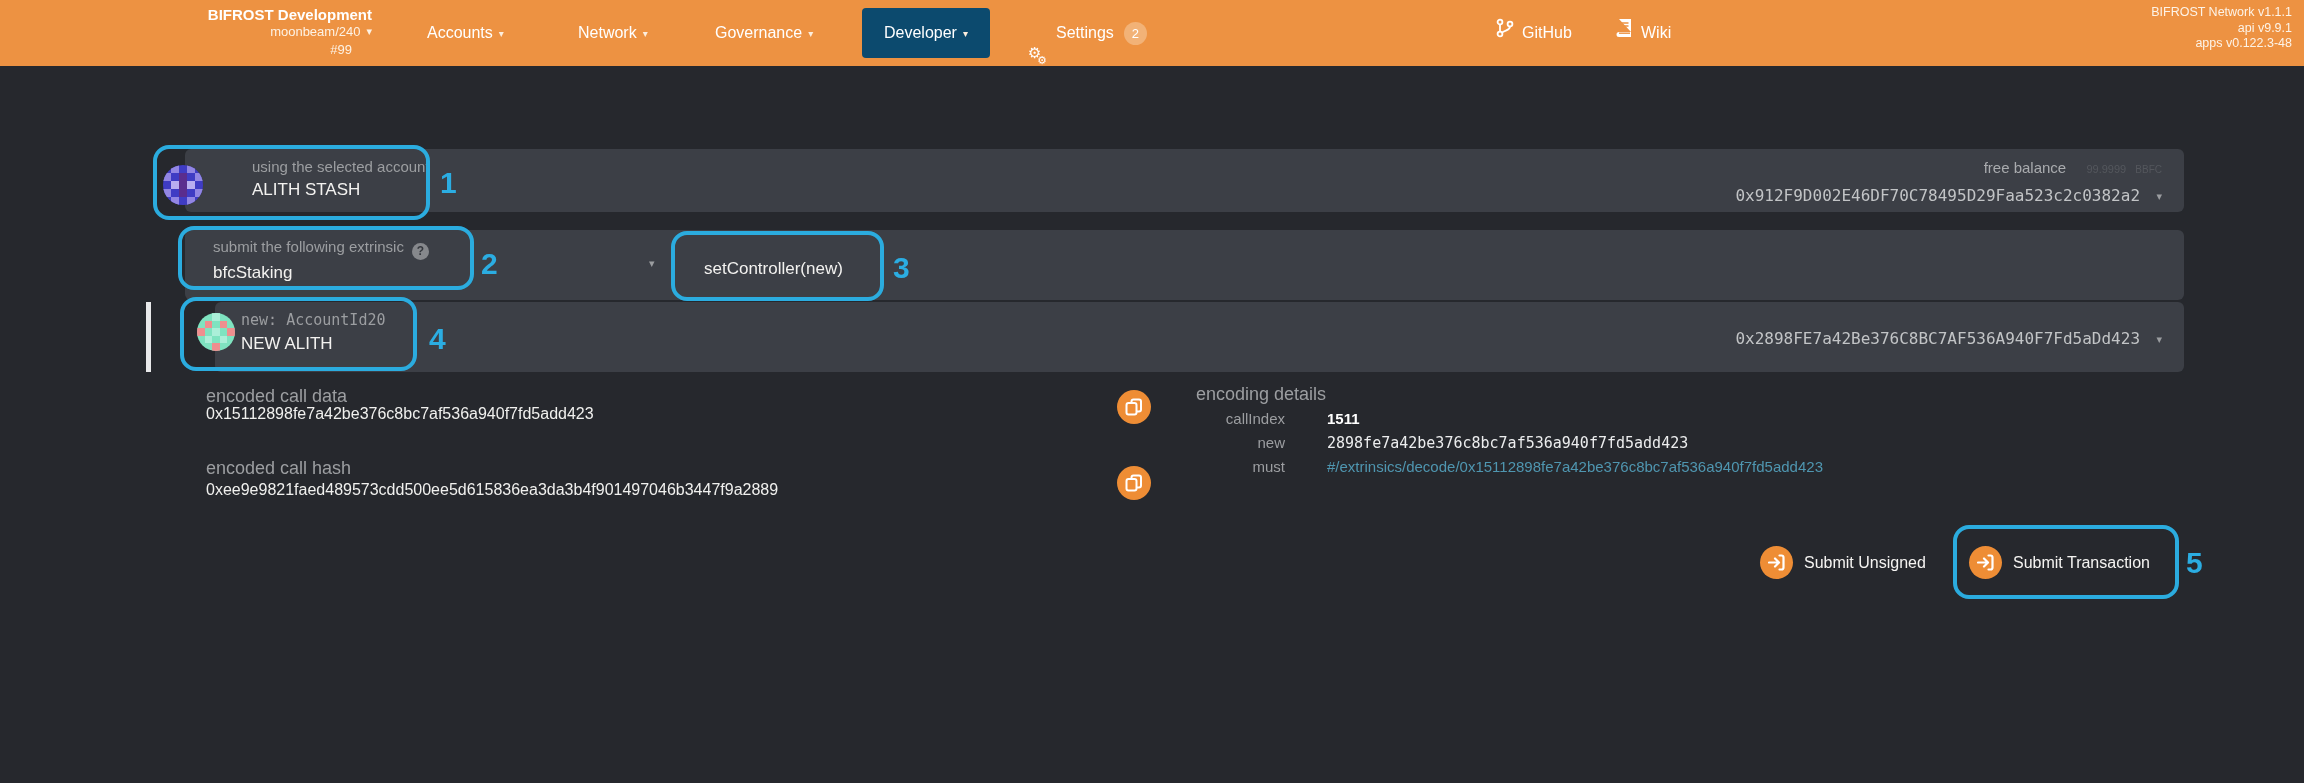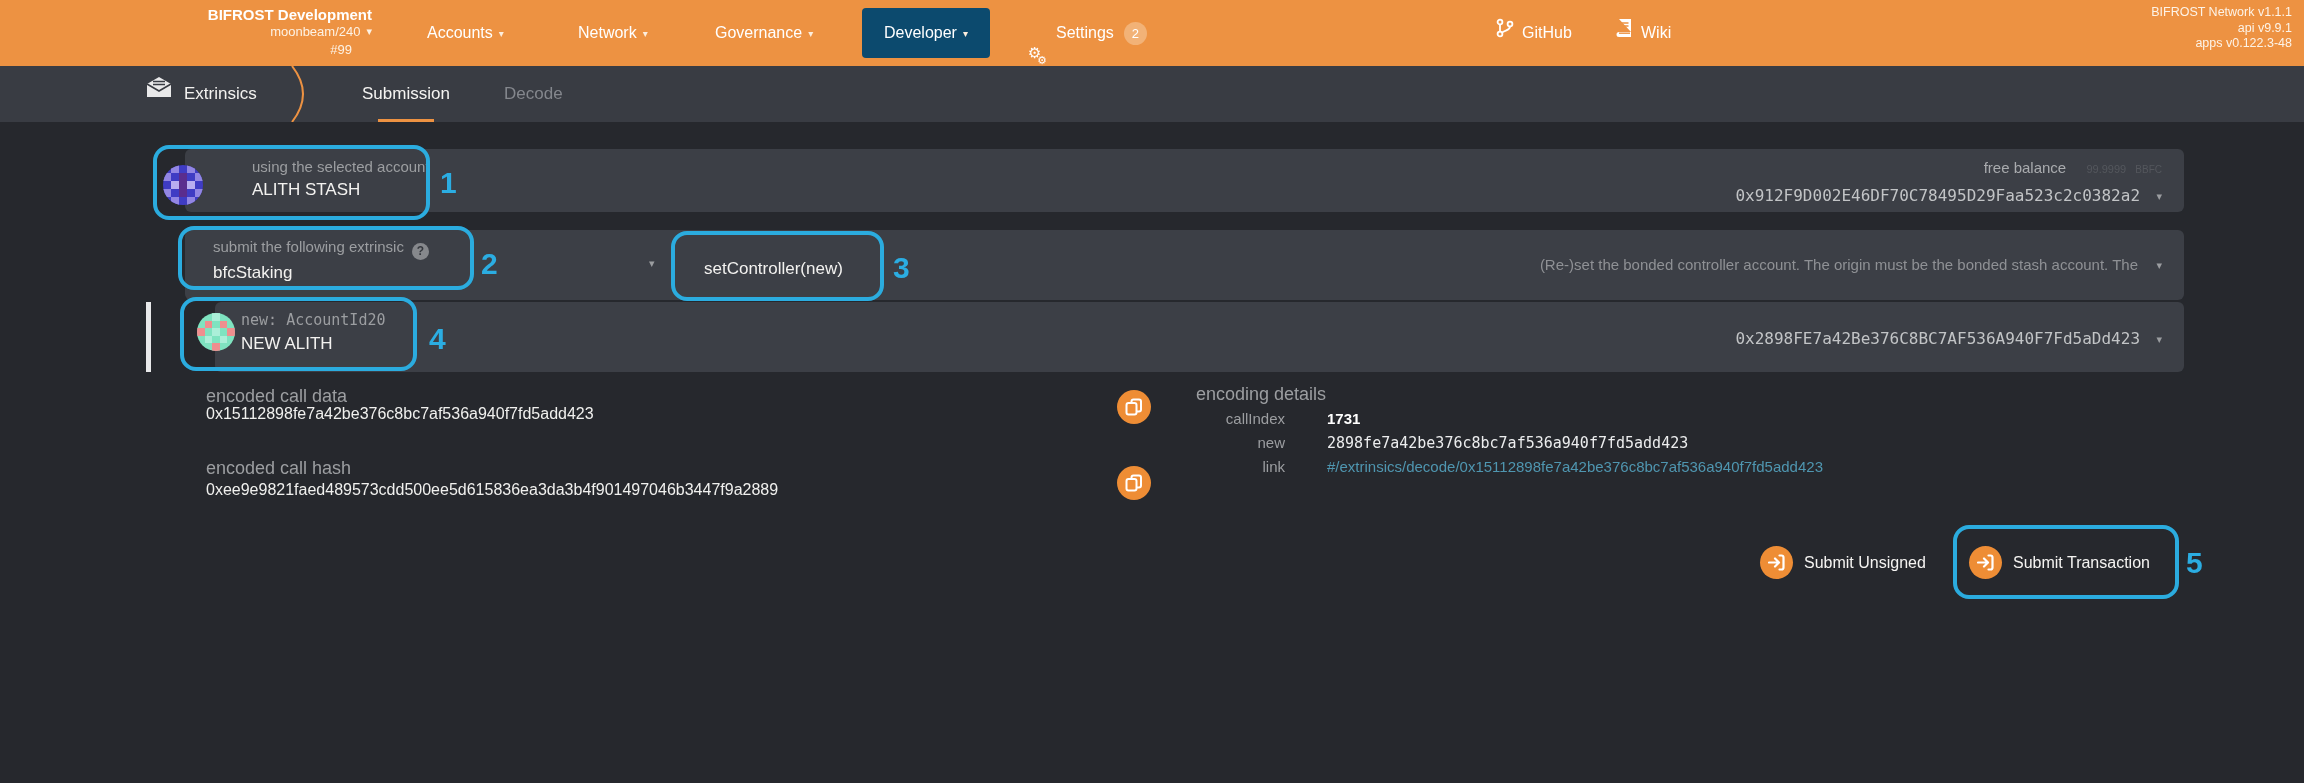"Extrinsics" div { html: <div> <div> <span> <svg> <path></path> <path></path> <path></path> </svg> </span><span>Extrinsics</span> </div> <svg> <path></path> </svg> <div>Submission</div> <div>Decode</div> </div> -> none }
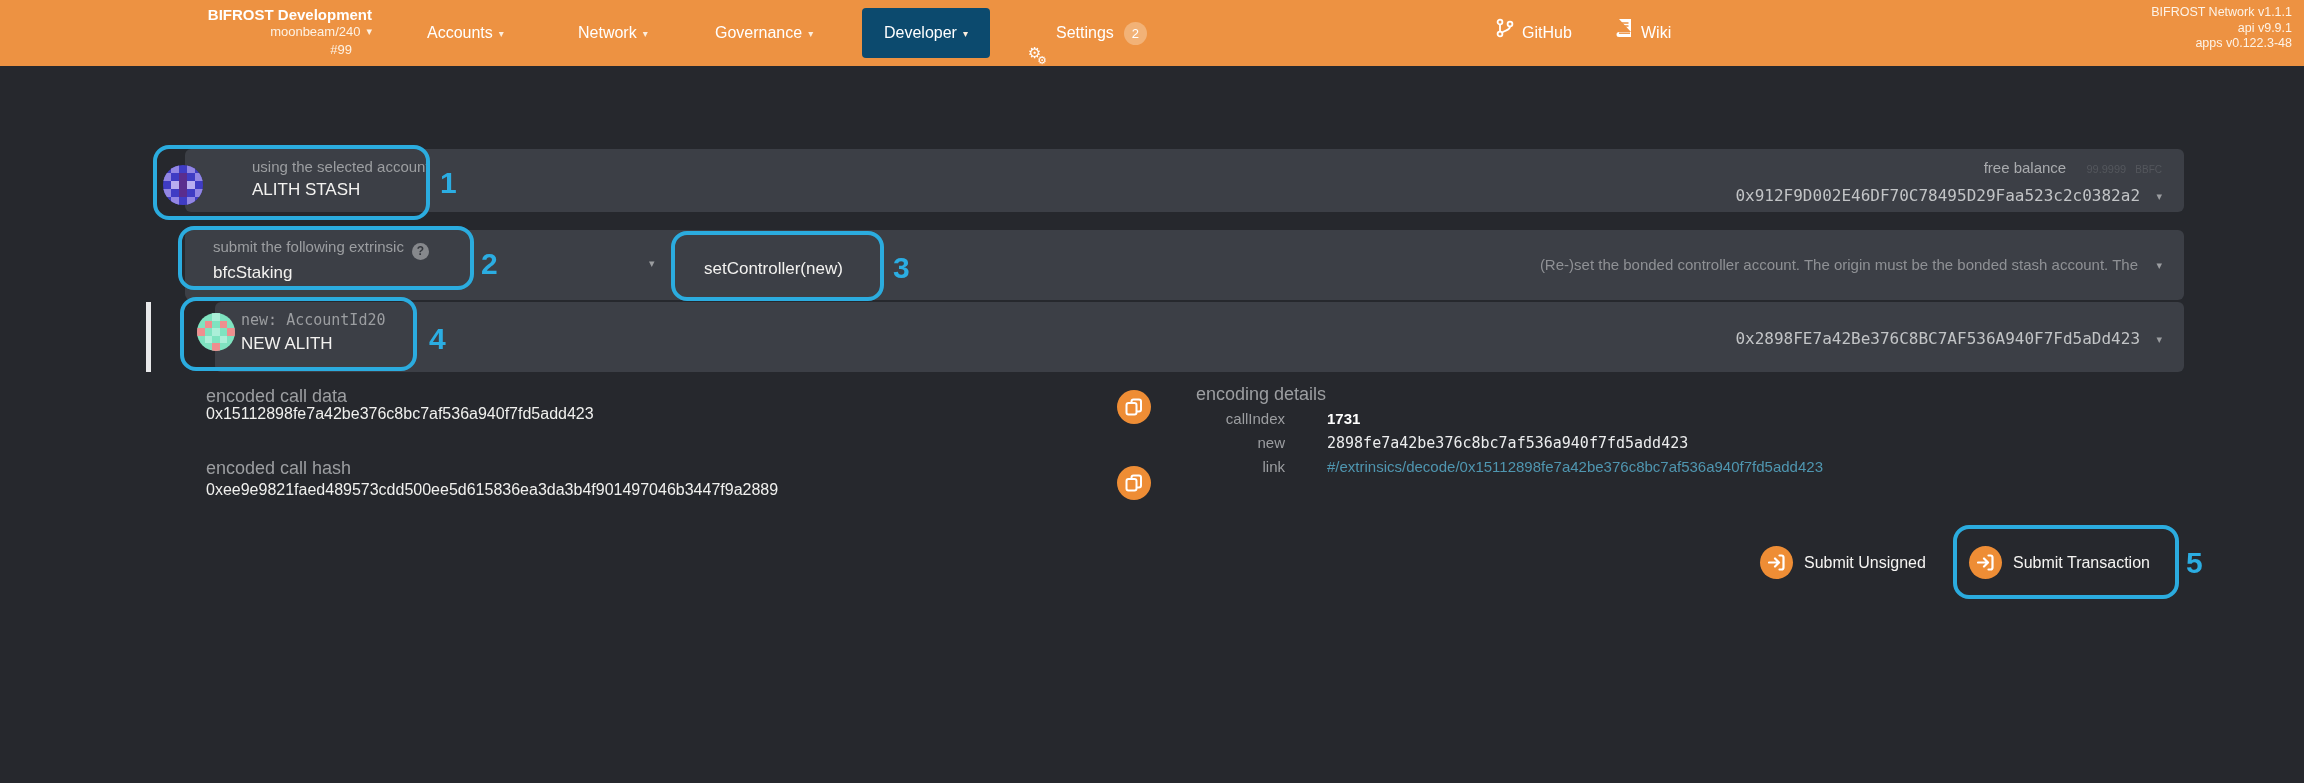"(Re-)set the bonded controller account." div.abs { html: <div> <span>(Re-)set the bonded controller account. The origin must be the bonded stash account. The</span> <span></span> </div> -> none }
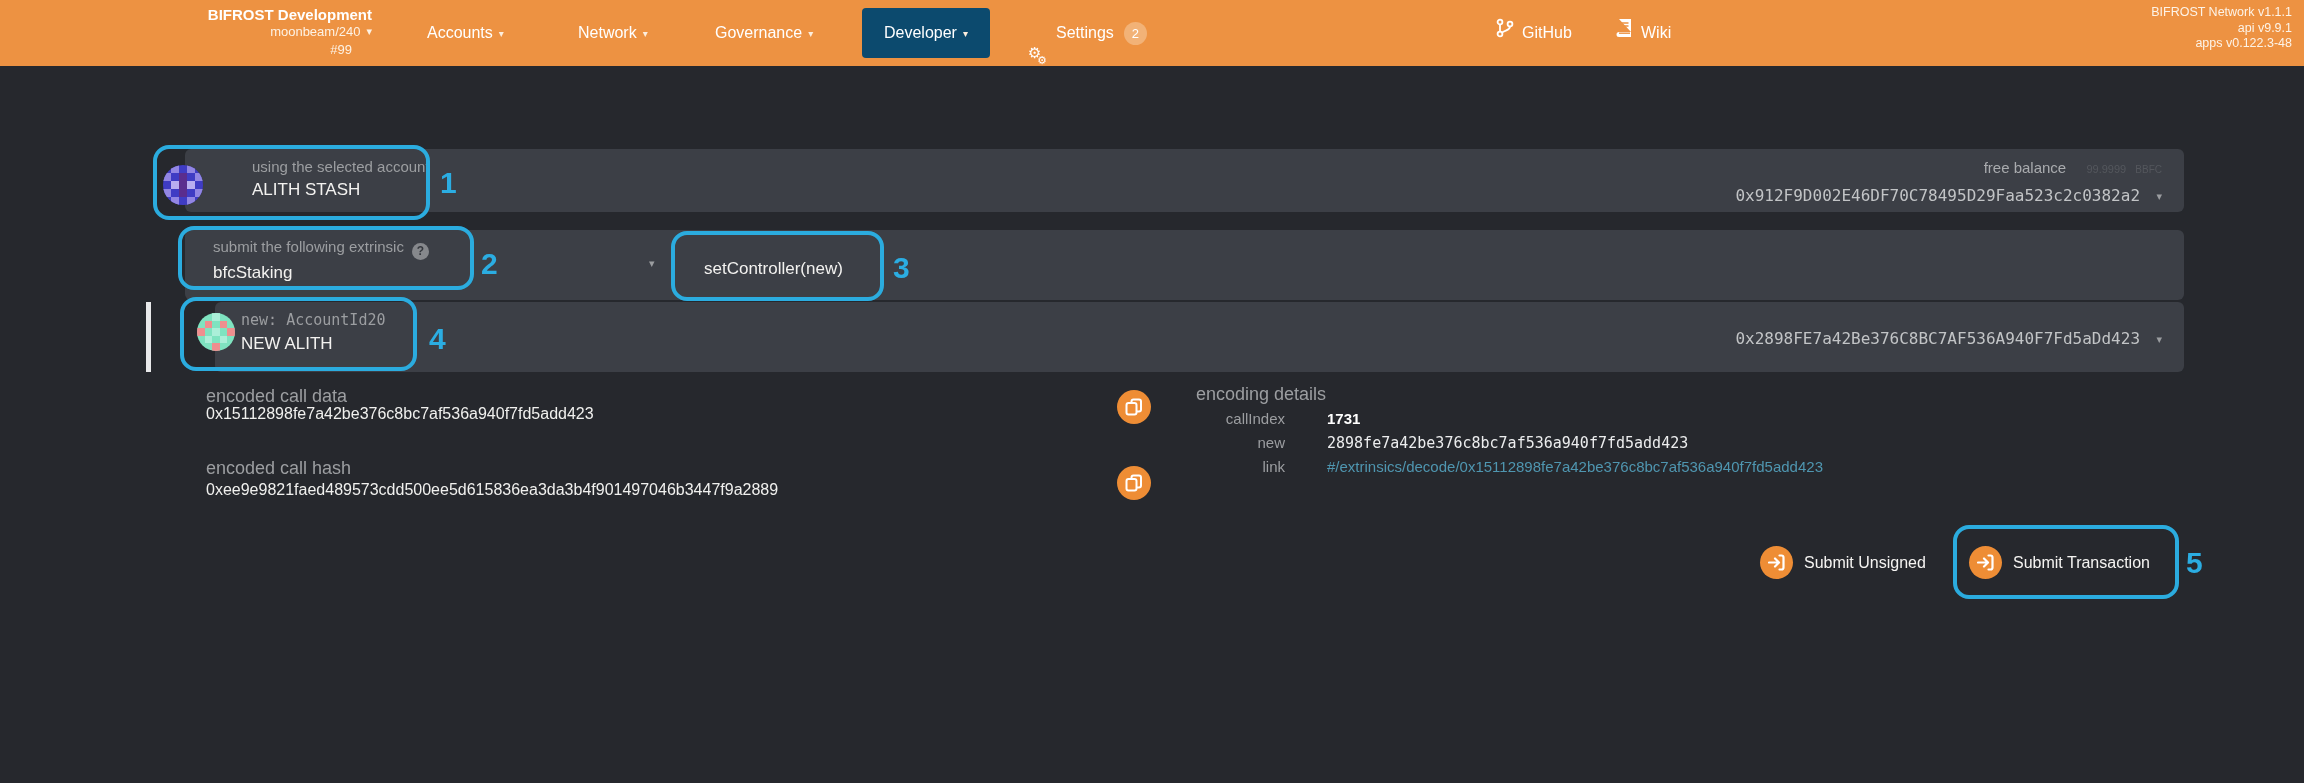"1731" span.edval-bold { text: 1731 -> 1511 }
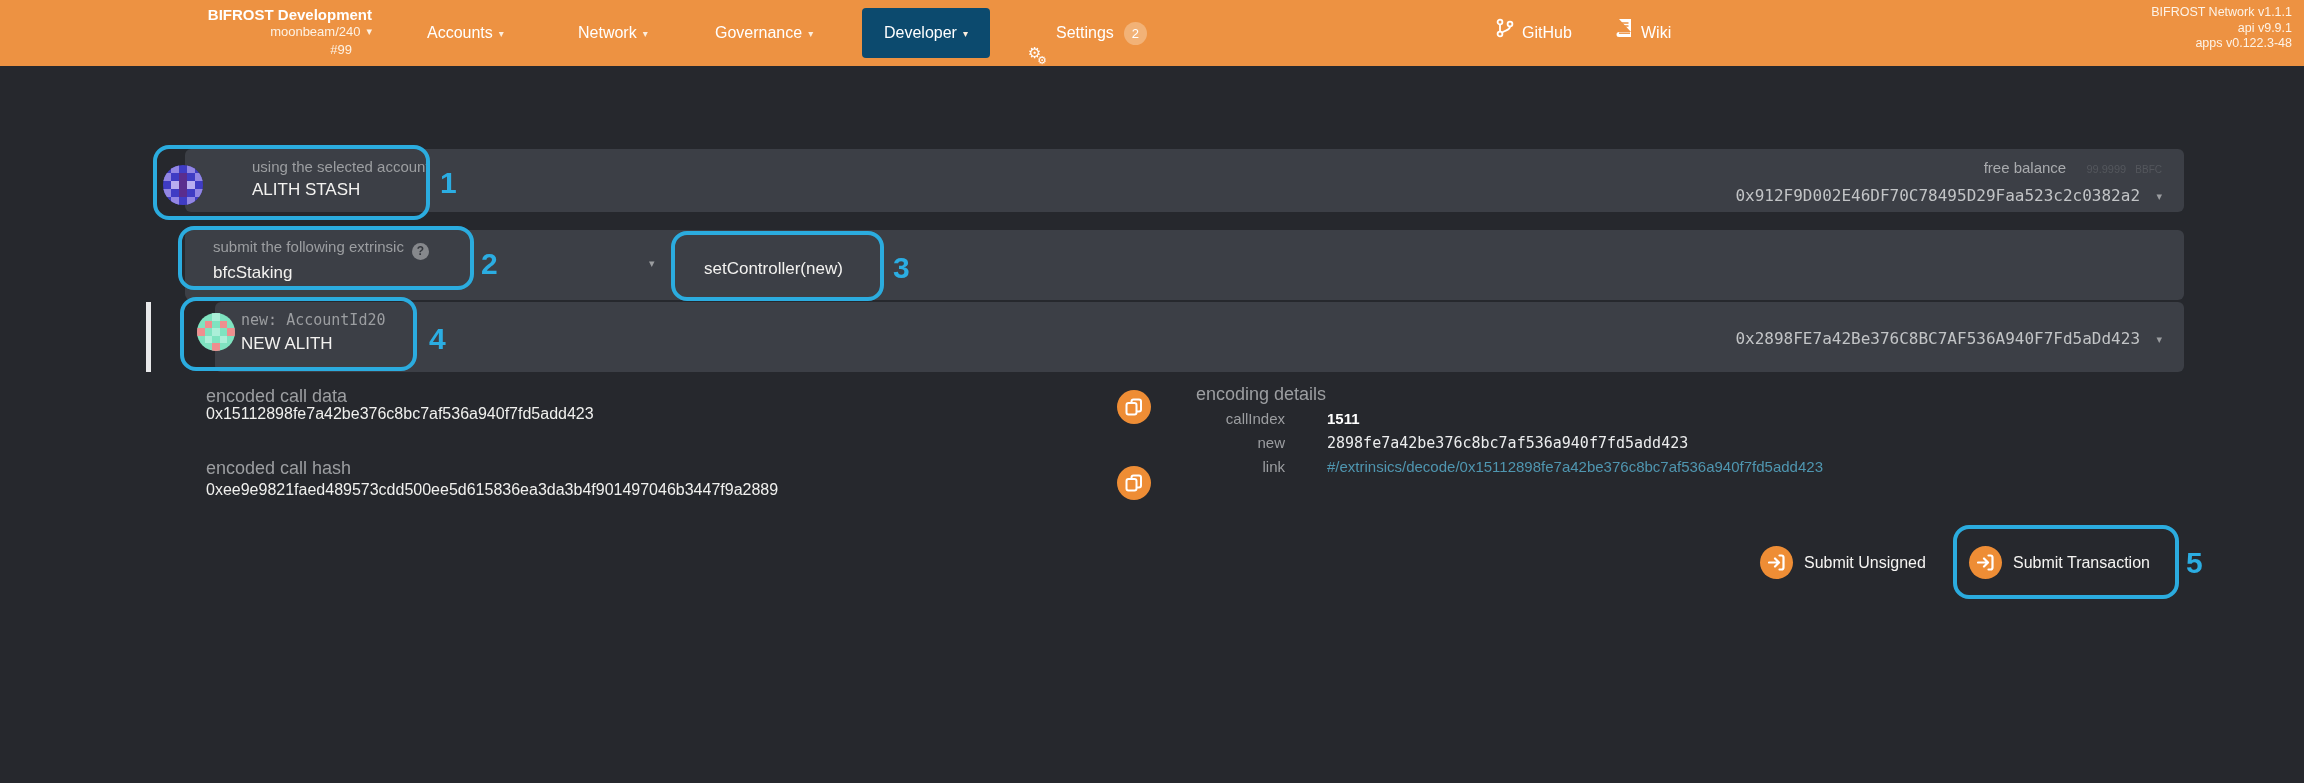"link" span.edkey { text: link -> must }
